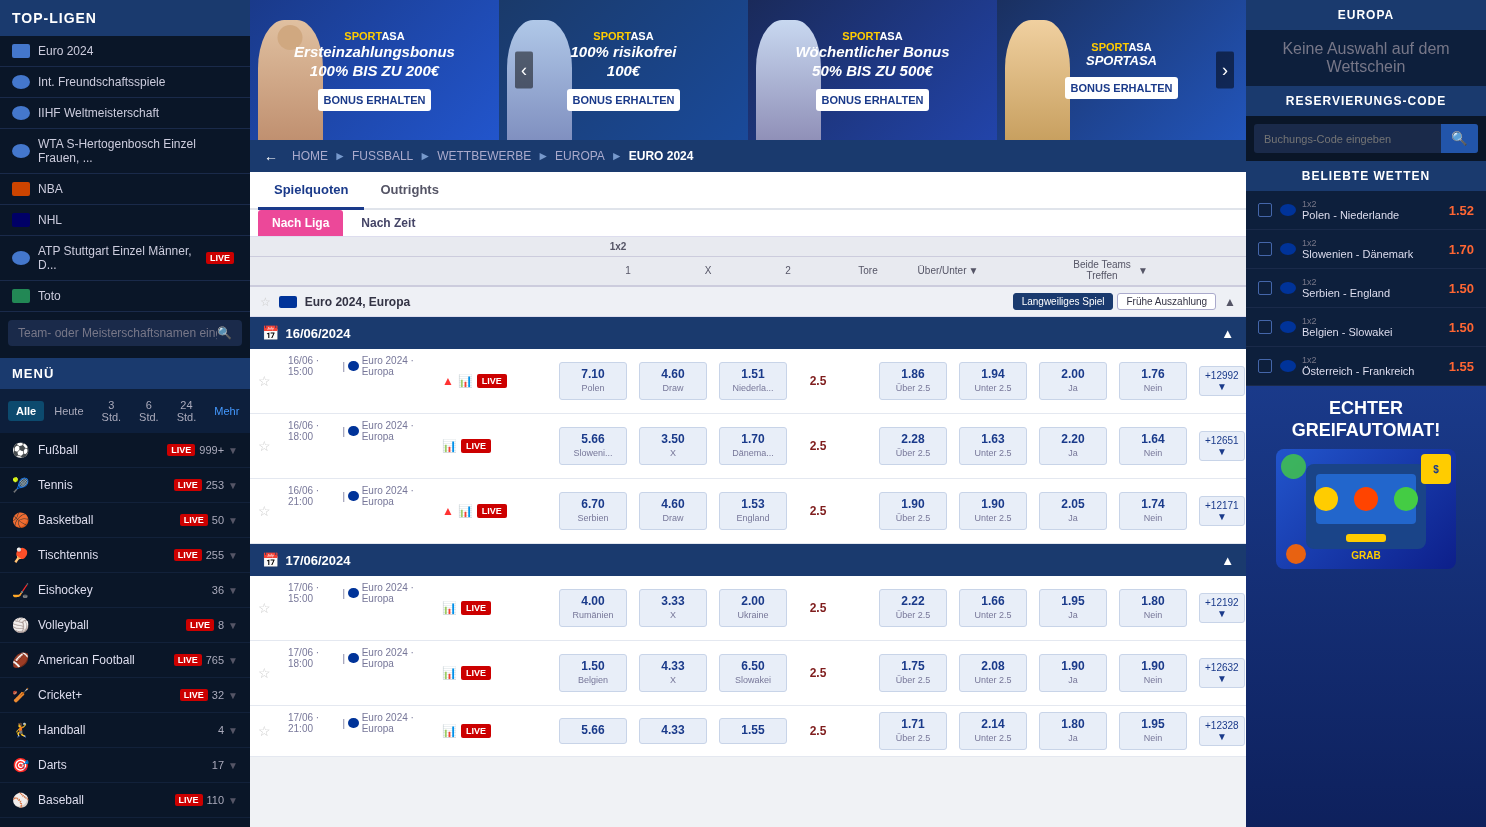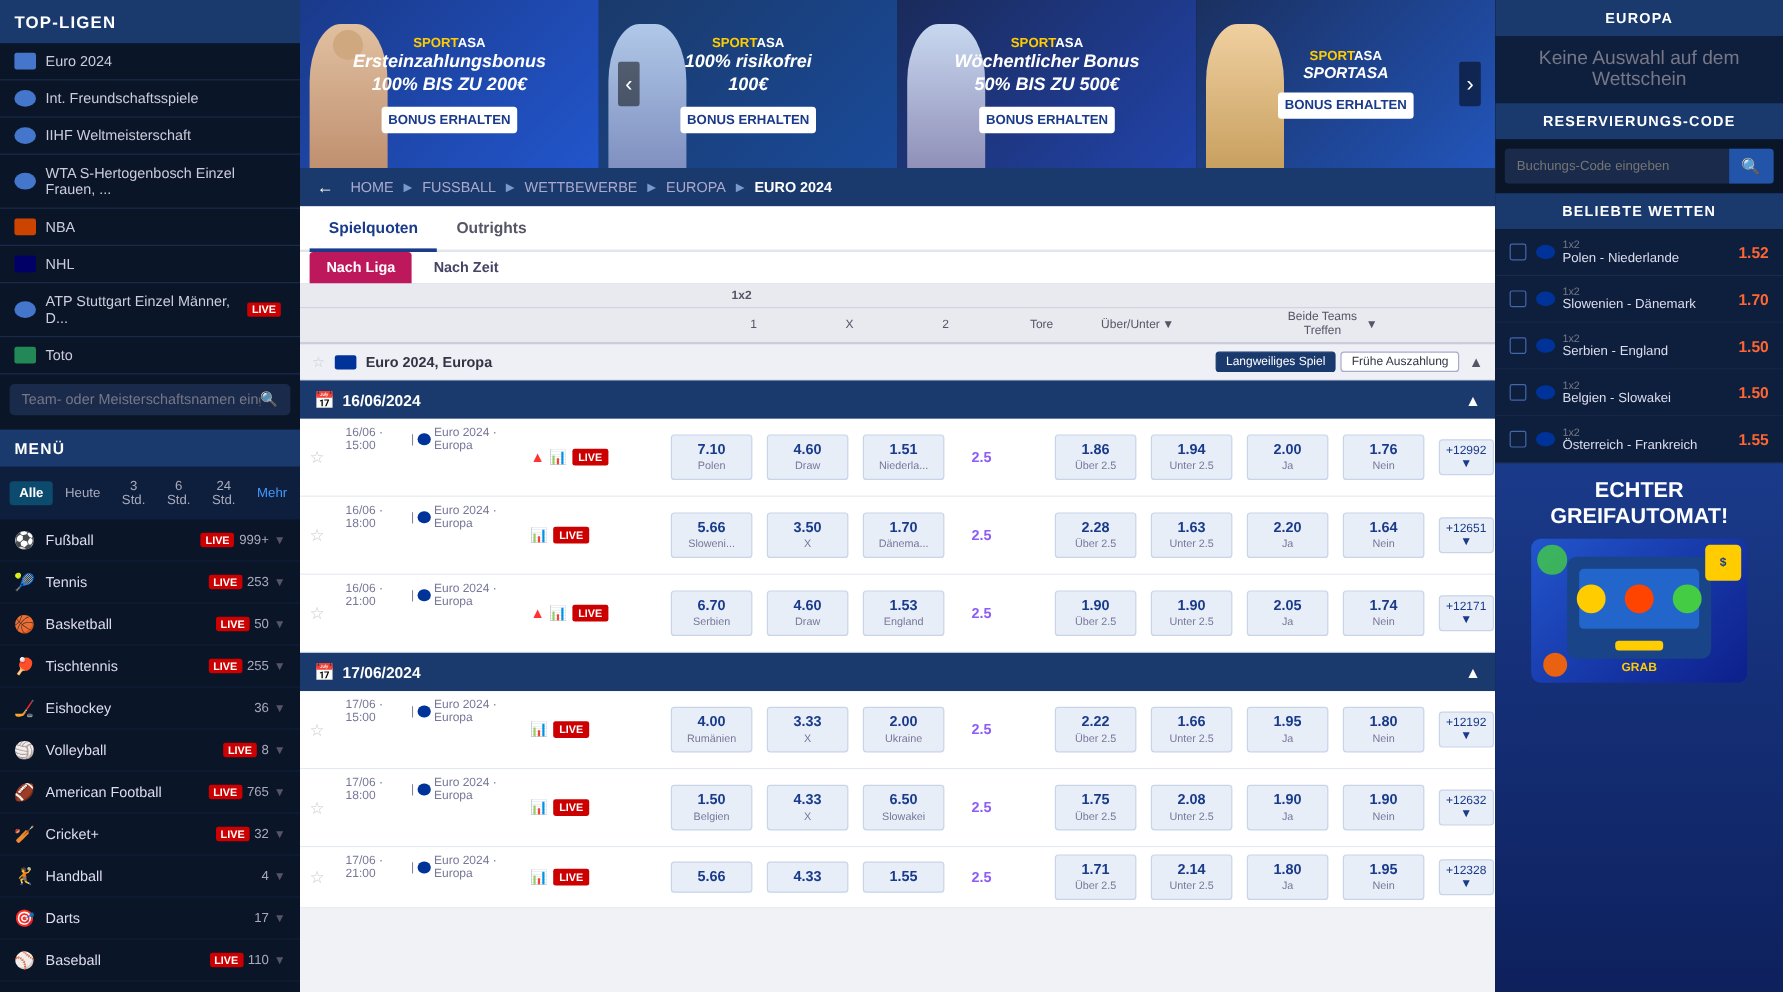"Nach Liga" .sub-tab { background: #be185d -> #ec4899 }
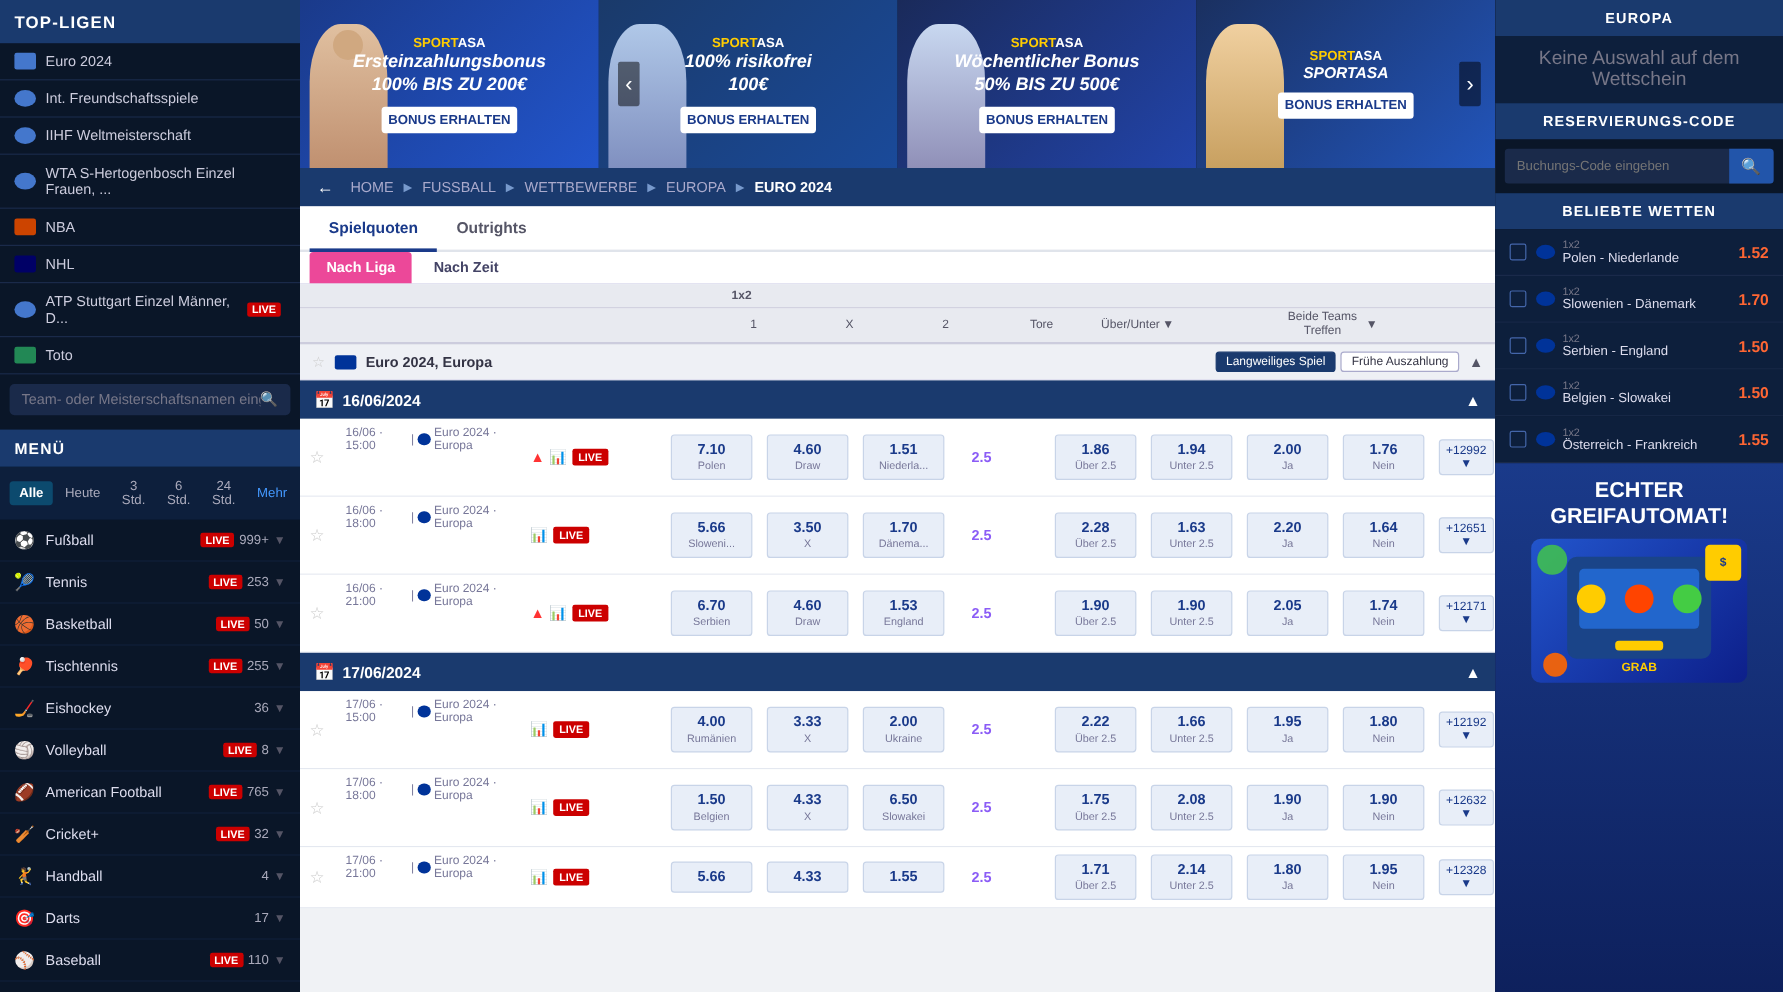"2.5" .odds-plain { color: #8b5cf6 -> #7f1d1d }
